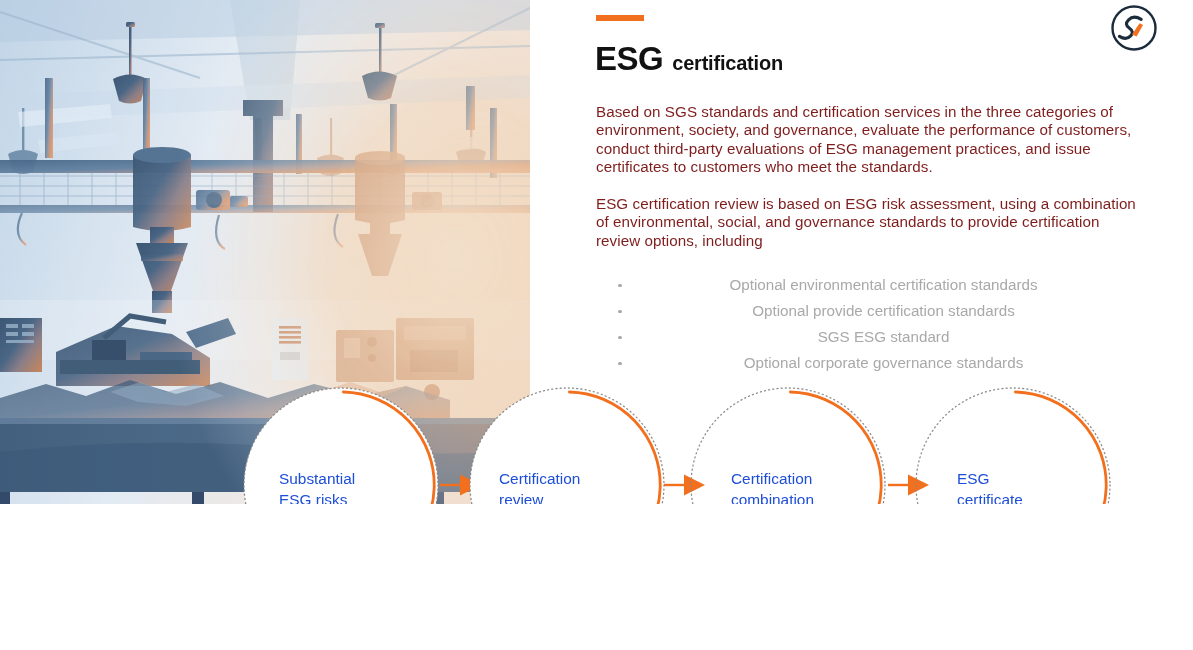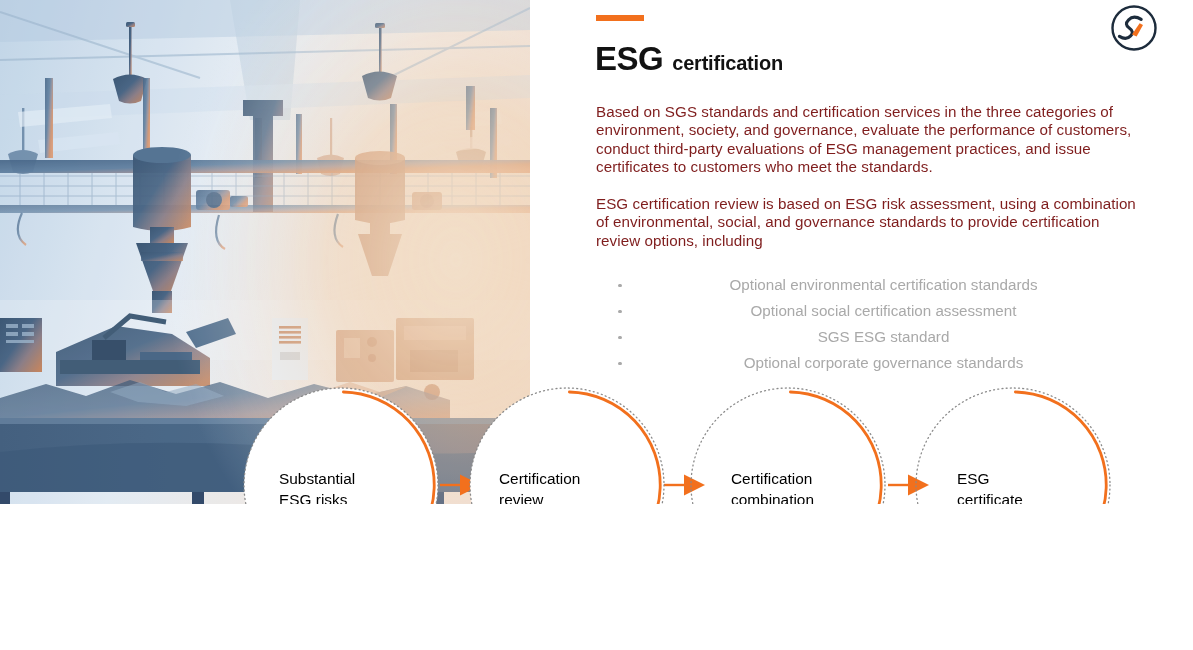"Optional social certification assessment" li { text: social certification assessment -> provide certification standards }
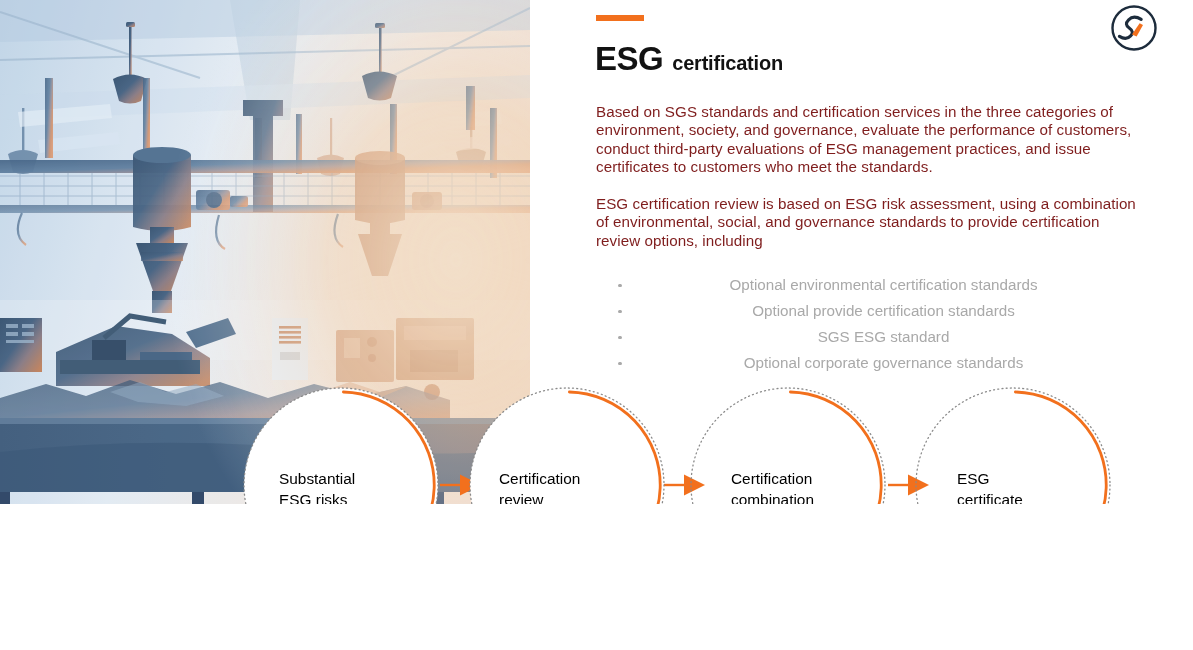"Substantial" .step-label { color: #000000 -> #1d4ed8 }
